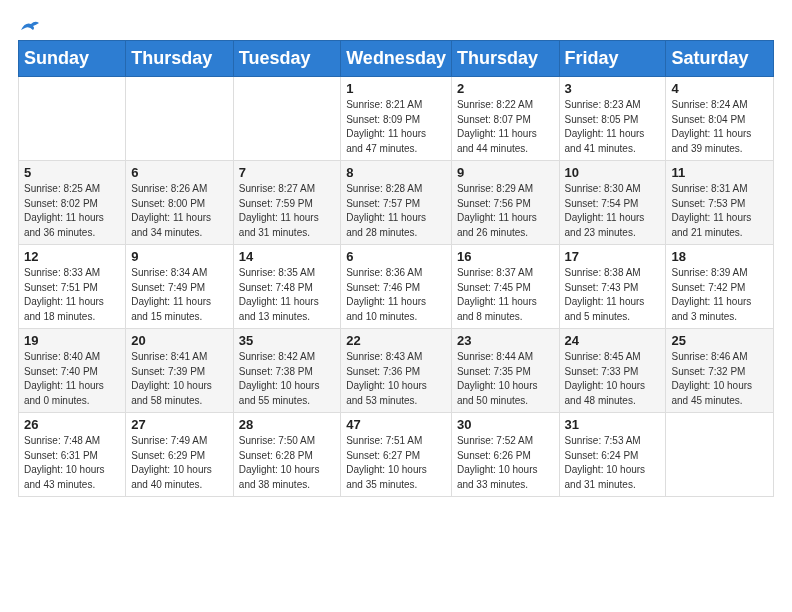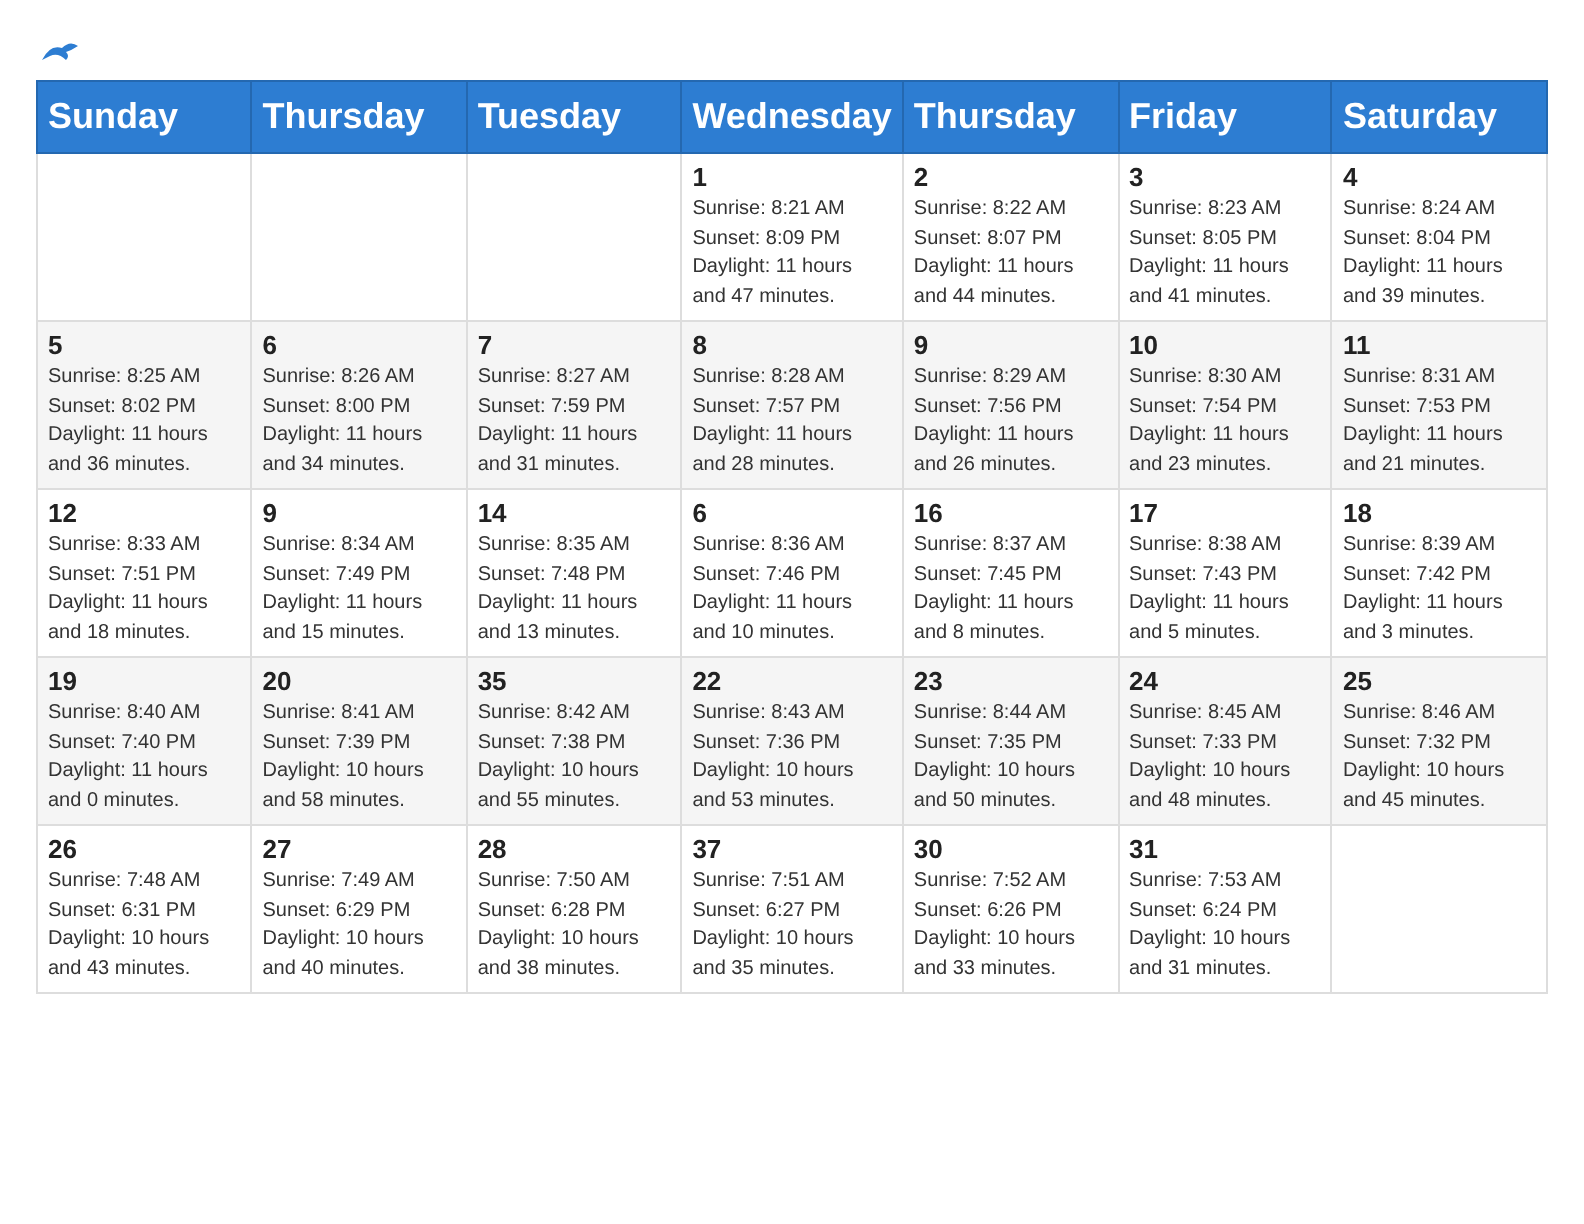"37" span.day-number { text: 37 -> 47 }
